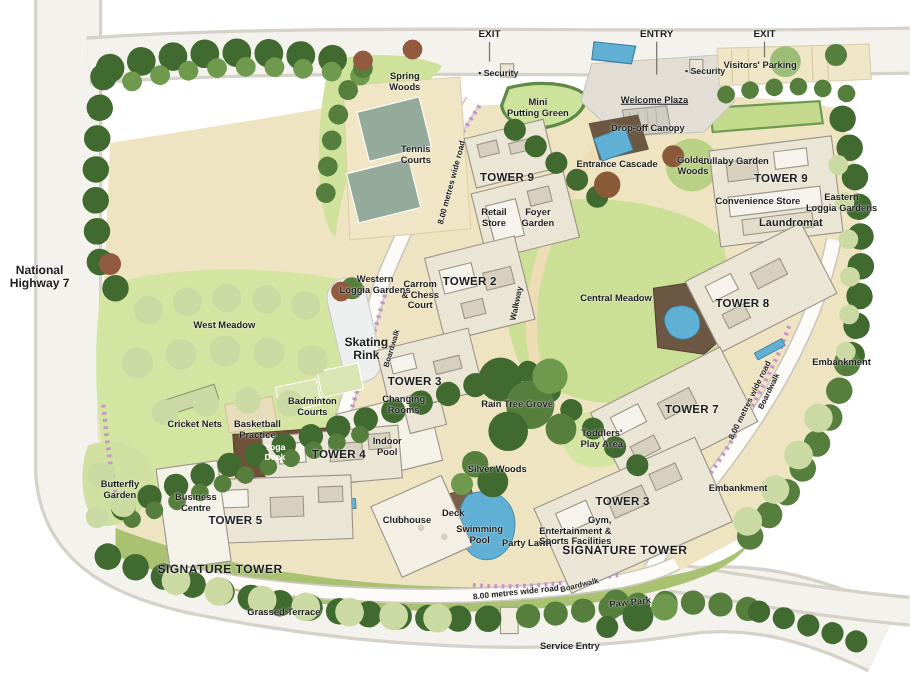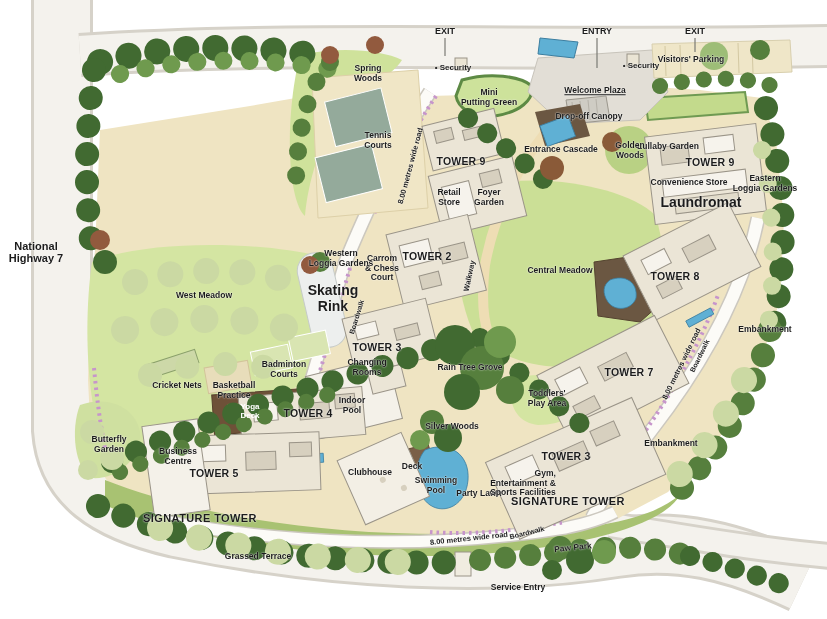"Laundromat" div.lbl { font-size: 14px -> 10px; padding-left: none -> 36px }
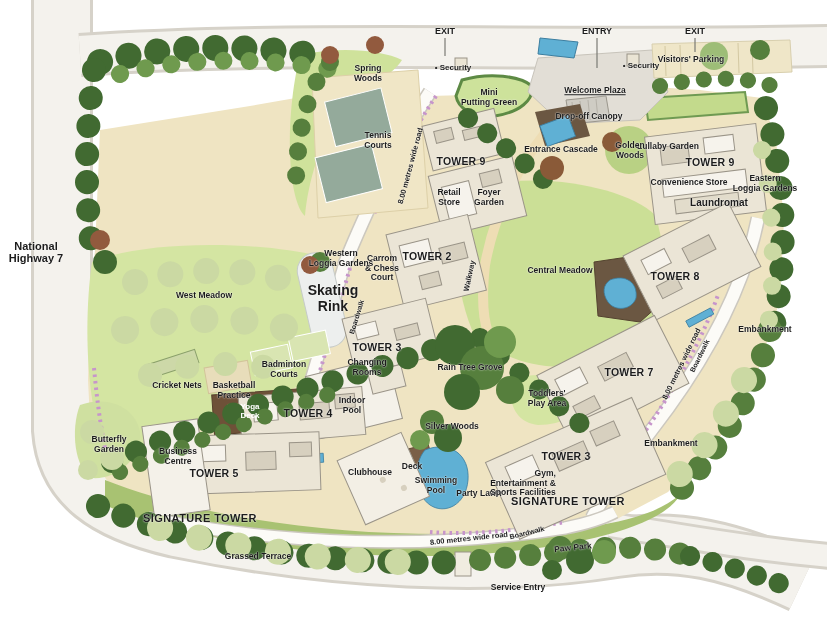"Skating" div.lbl { font-size: 14px -> 11px; top: 299px -> 318px }
